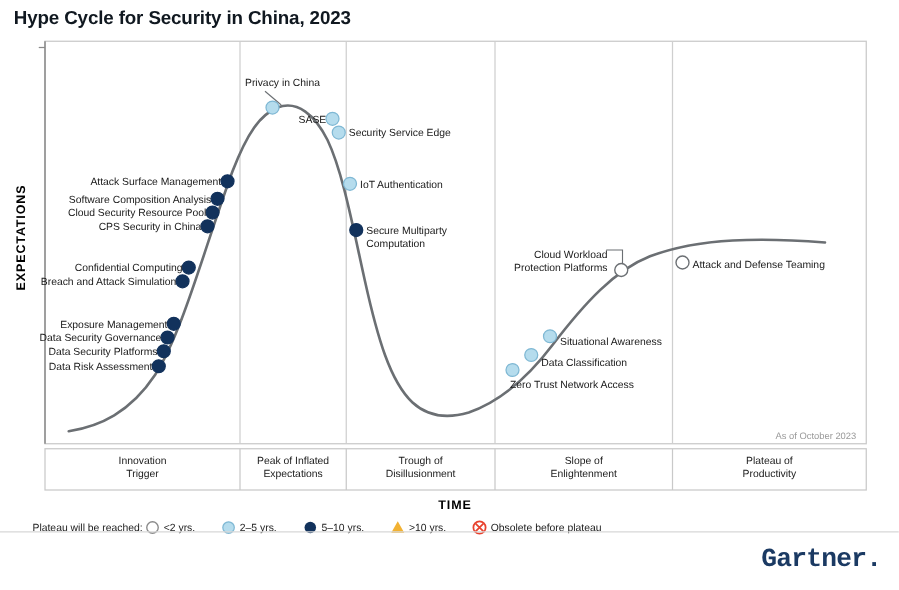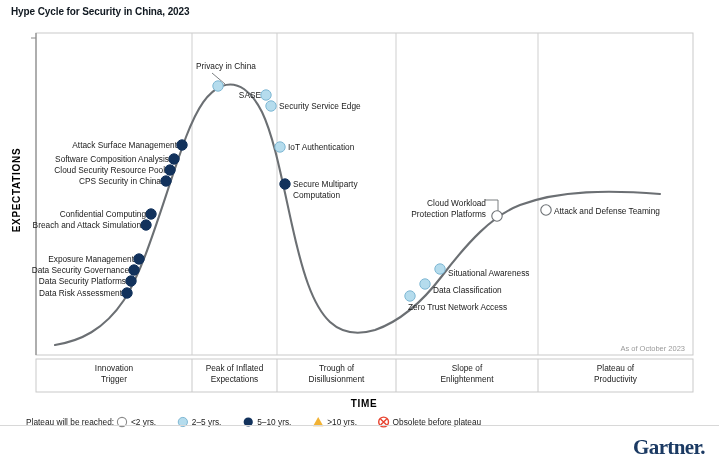"Hype Cycle for Security in" #chart-title { font-size: 10px -> 15px }
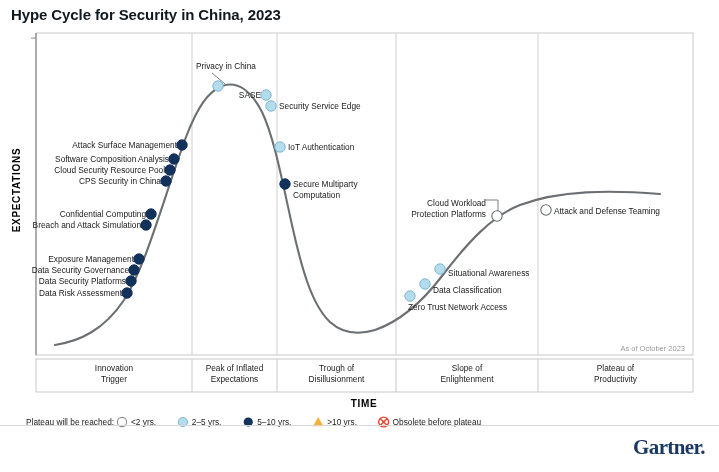"Gartner." #gartner-logo { font-family: Liberation Serif, serif -> Liberation Mono, monospace }
